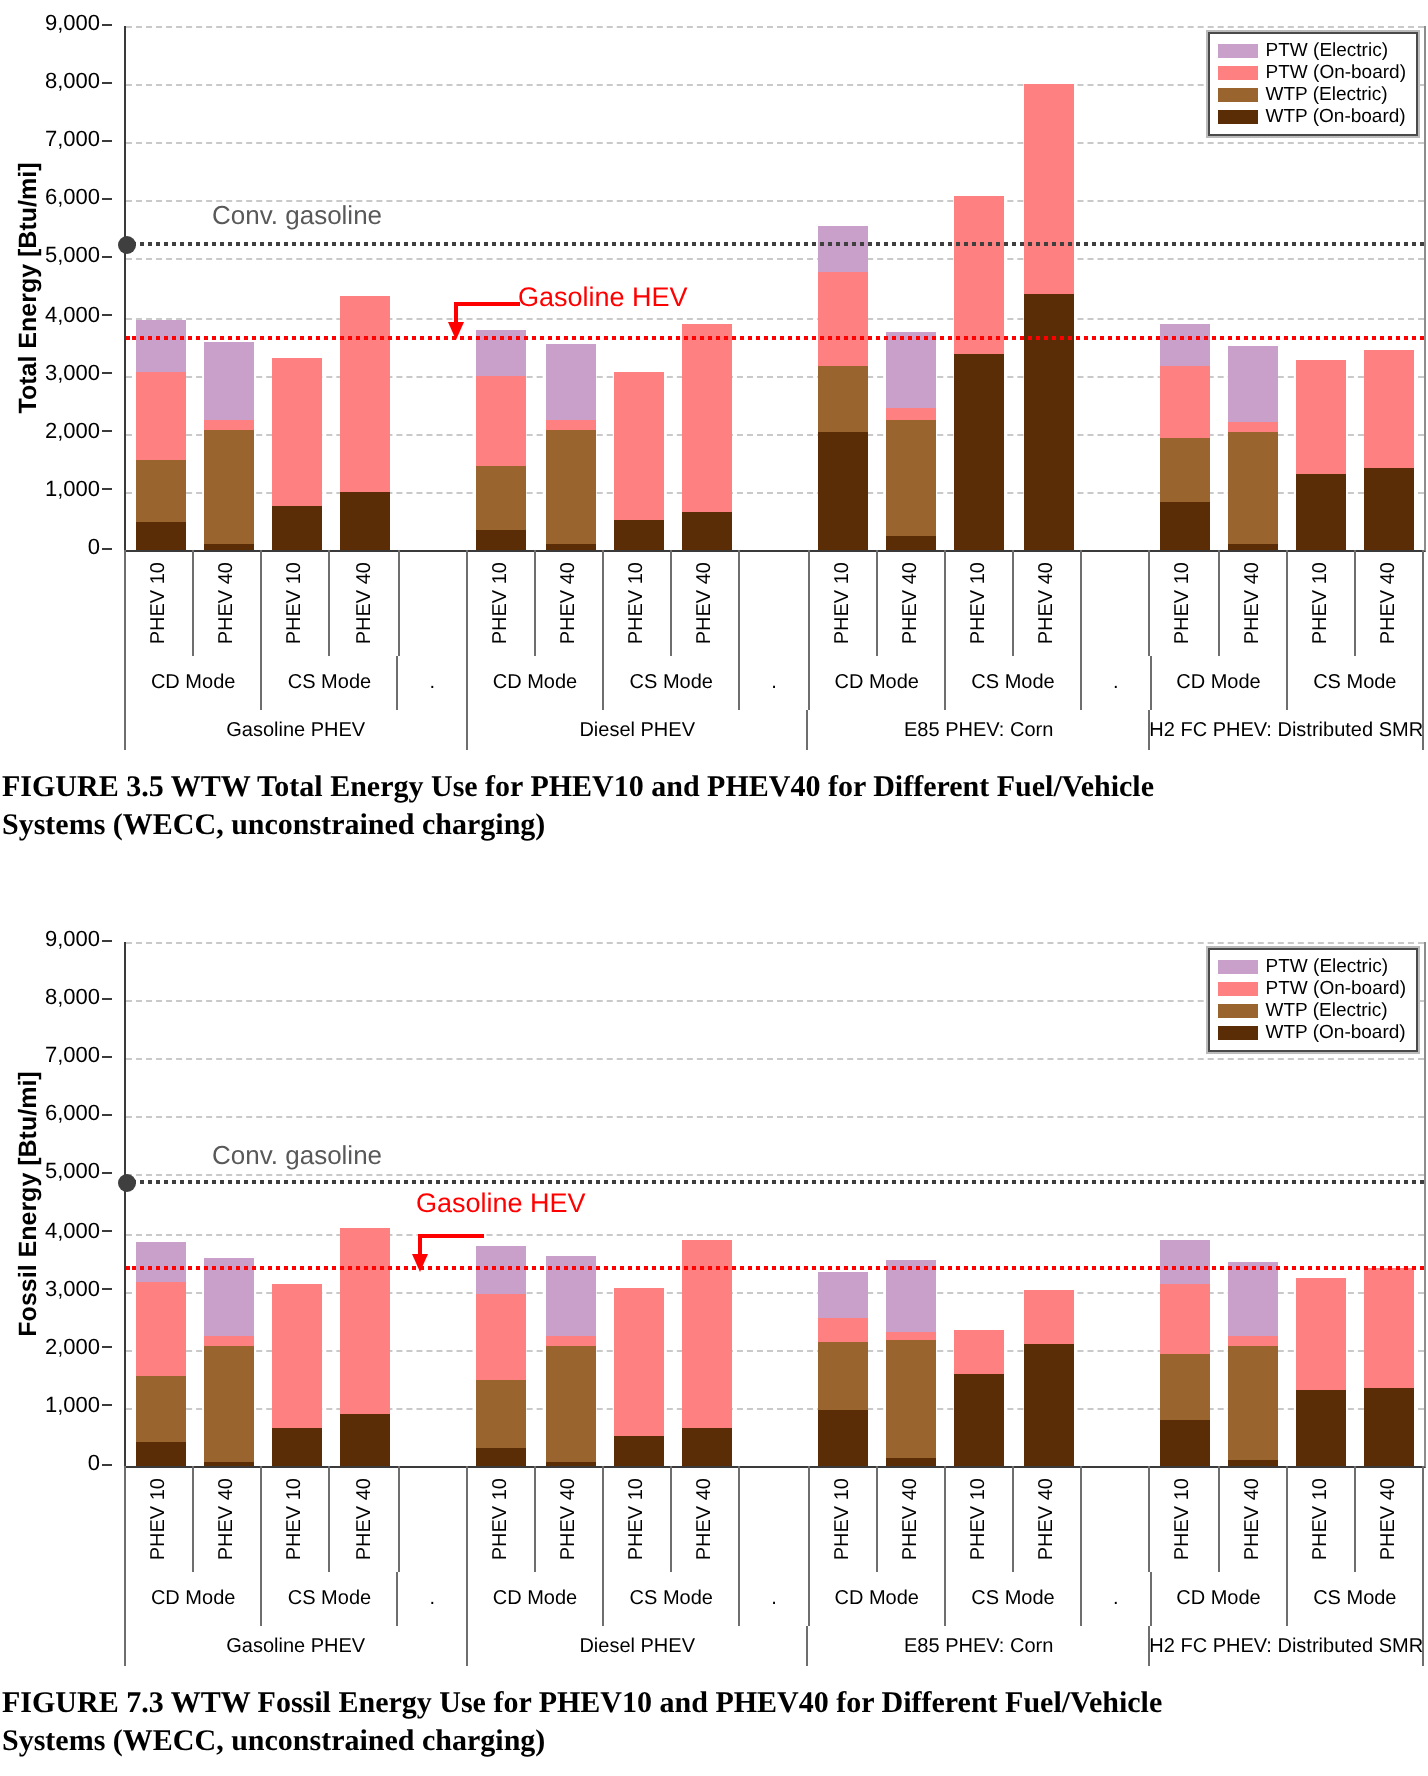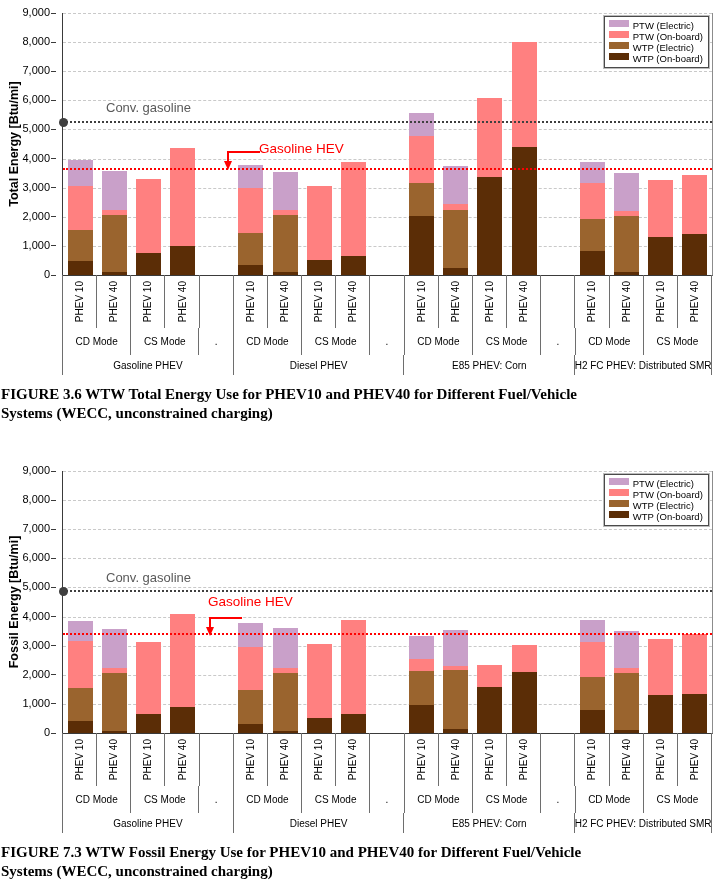"PTW (Electric)" .legend-row { align-items: flex-start -> center }
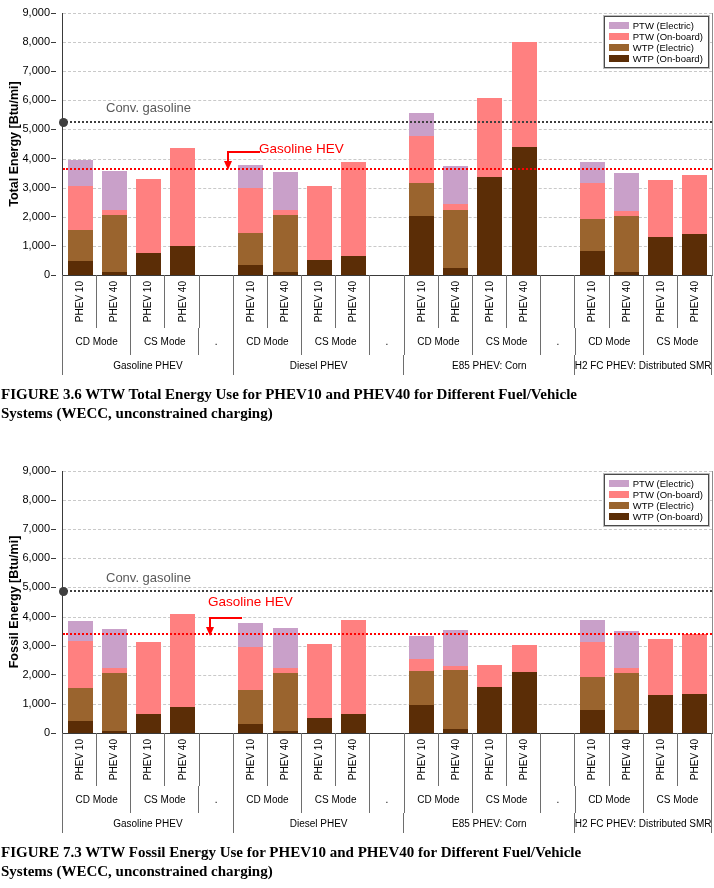"FIGURE 3.6 WTW Total Energy" span { text: 3.6 -> 3.5 }
